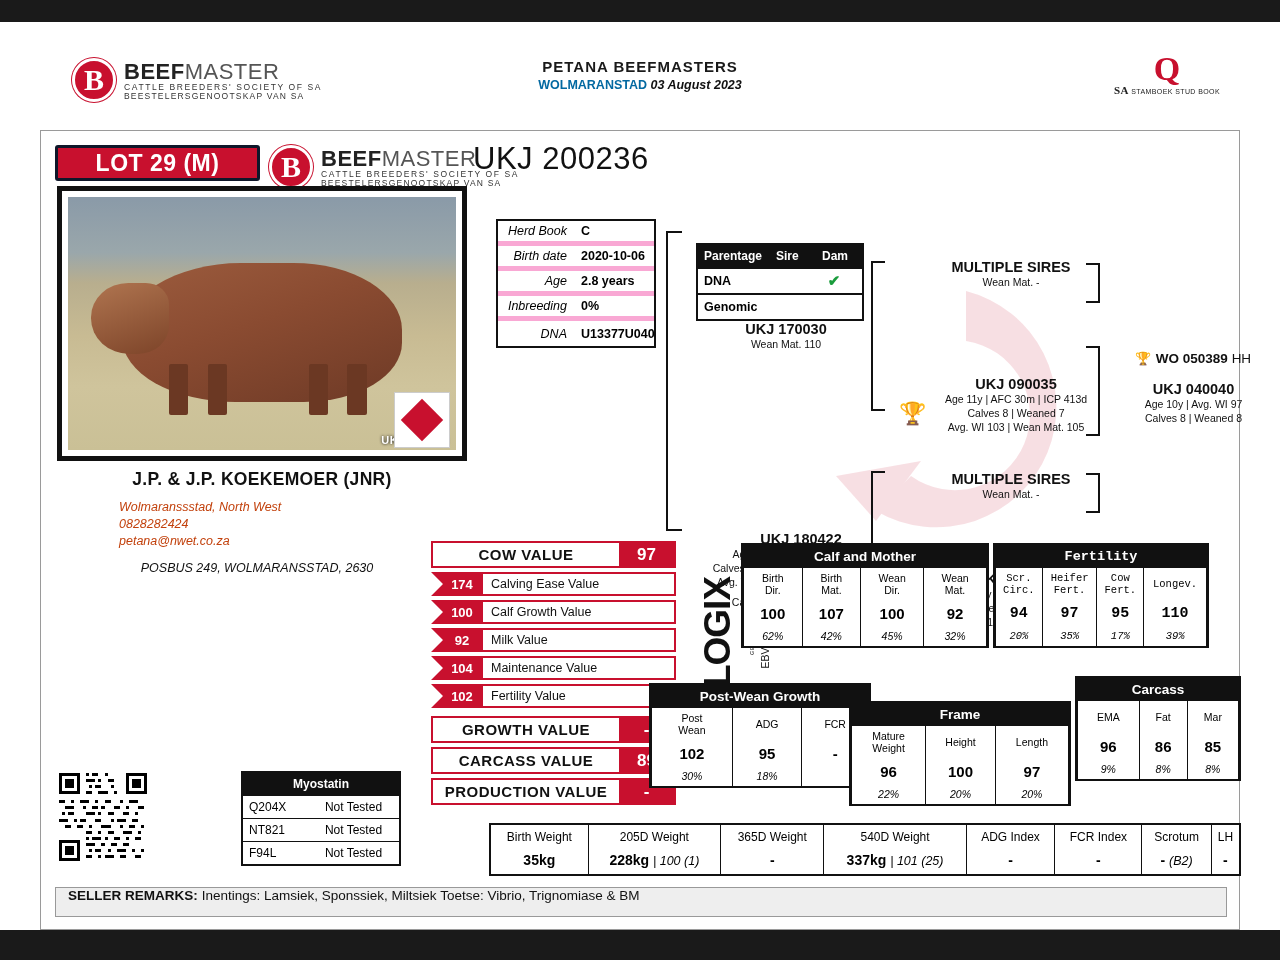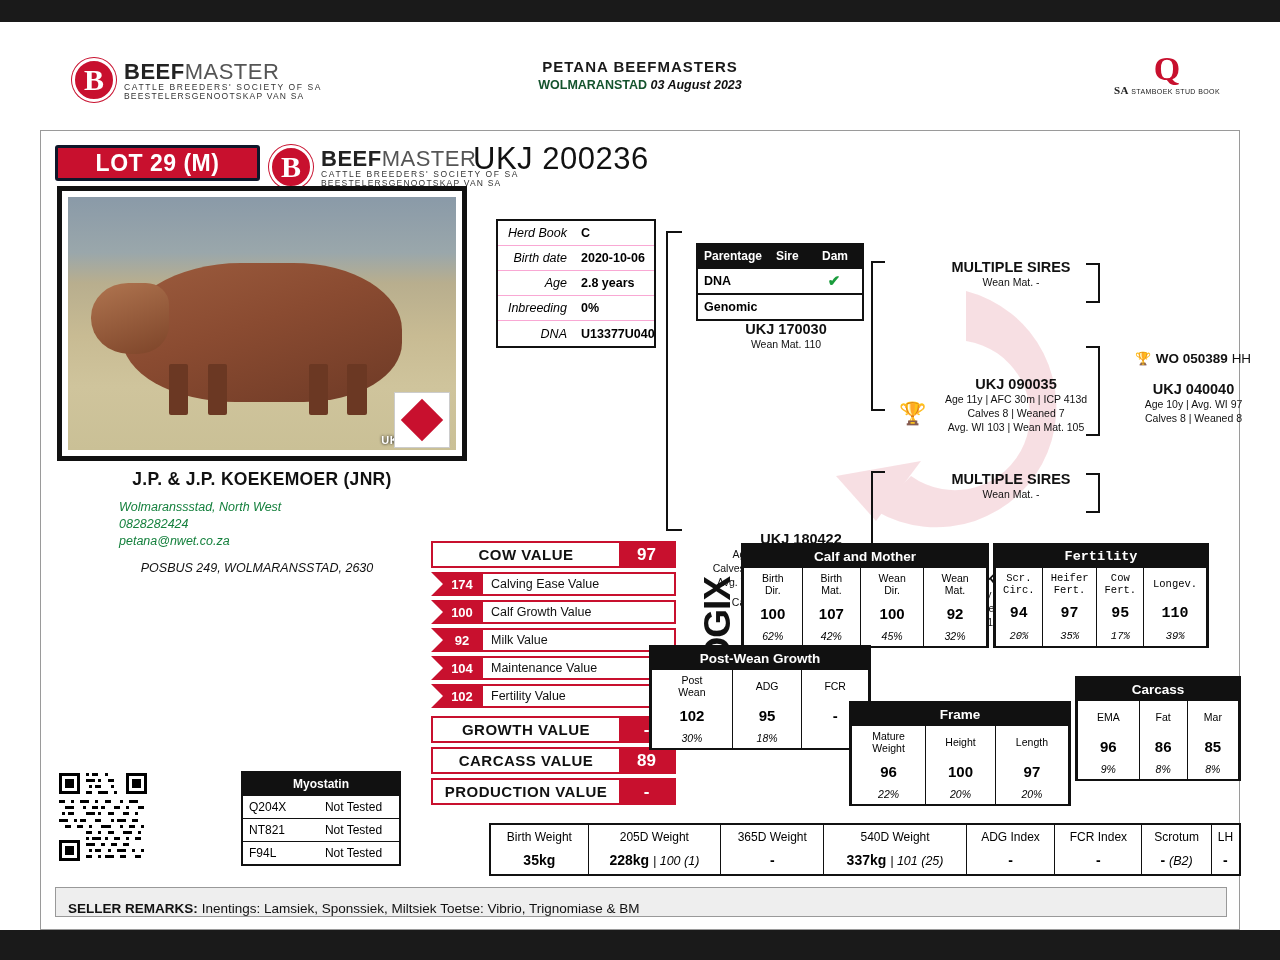"WOLMARANSTAD" .hdr-center .t2 .red { color: #14532d -> #0369a1 }
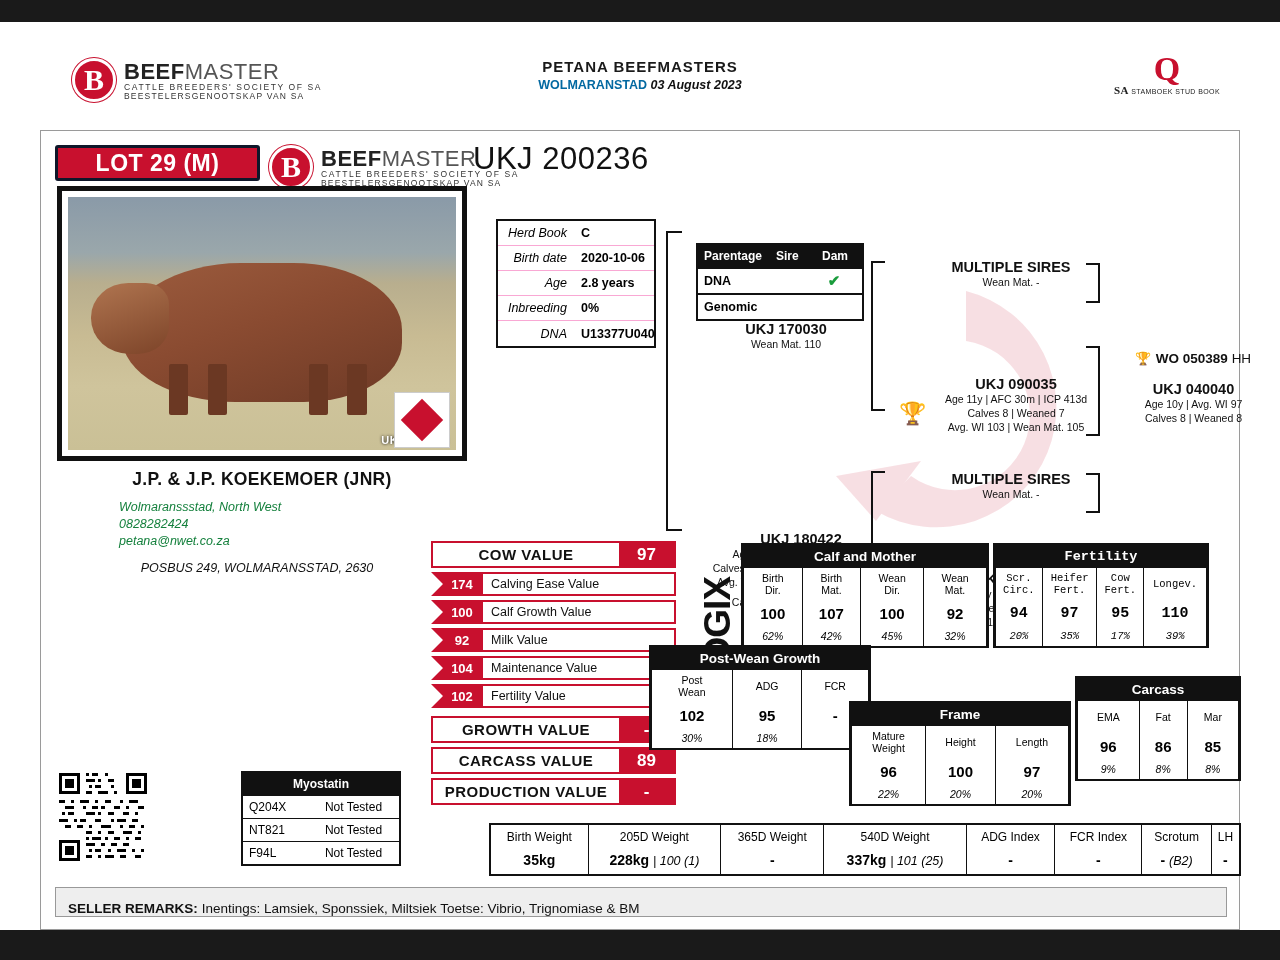"Herd Book" .hb-row { border-bottom: 1px solid #f9a8d4 -> 5px solid #f9a8d4 }
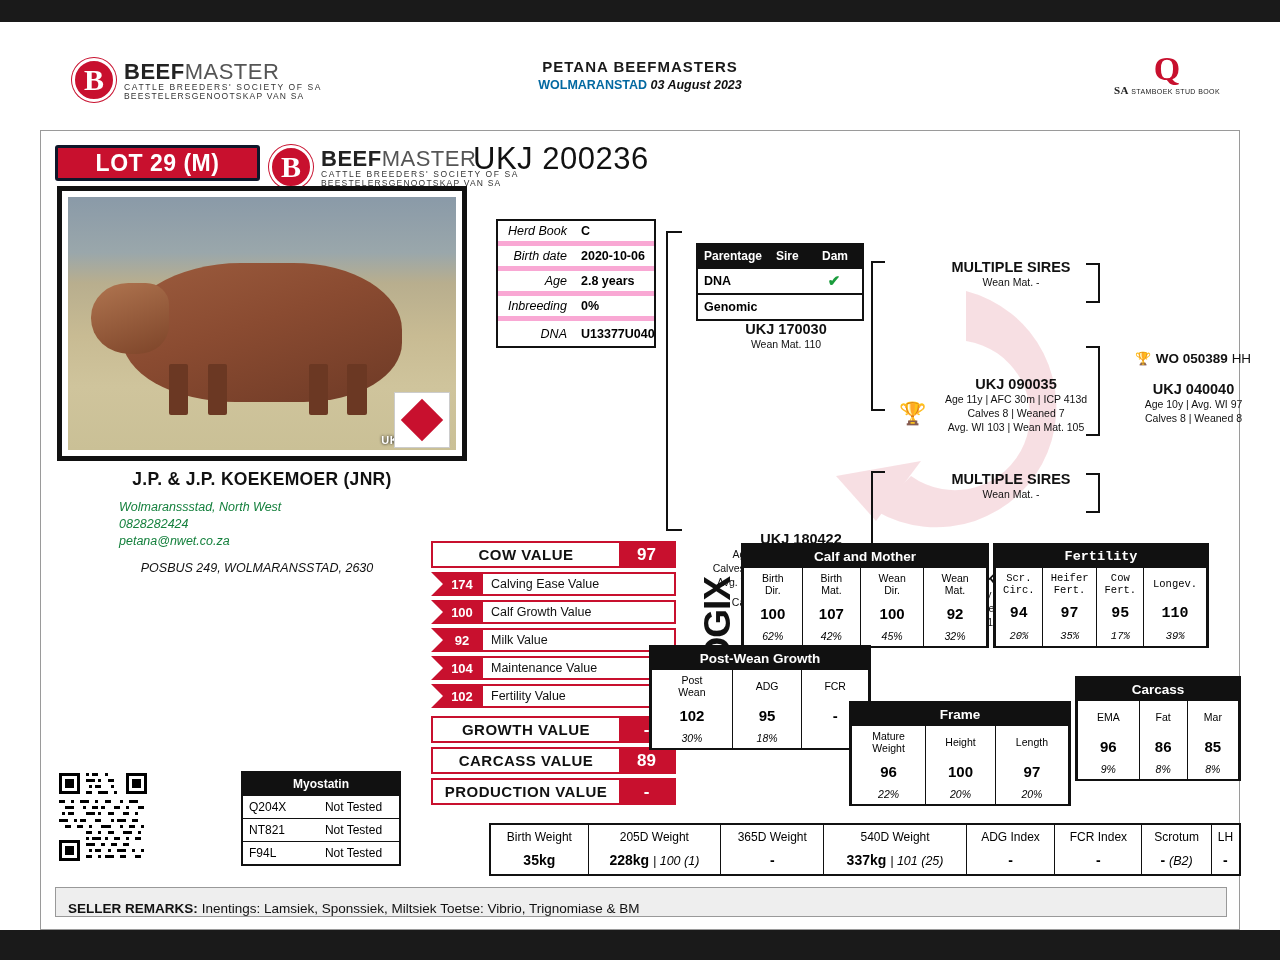"Wolmaranssstad, North West" .breeder-meta { color: #15803d -> #c2410c }
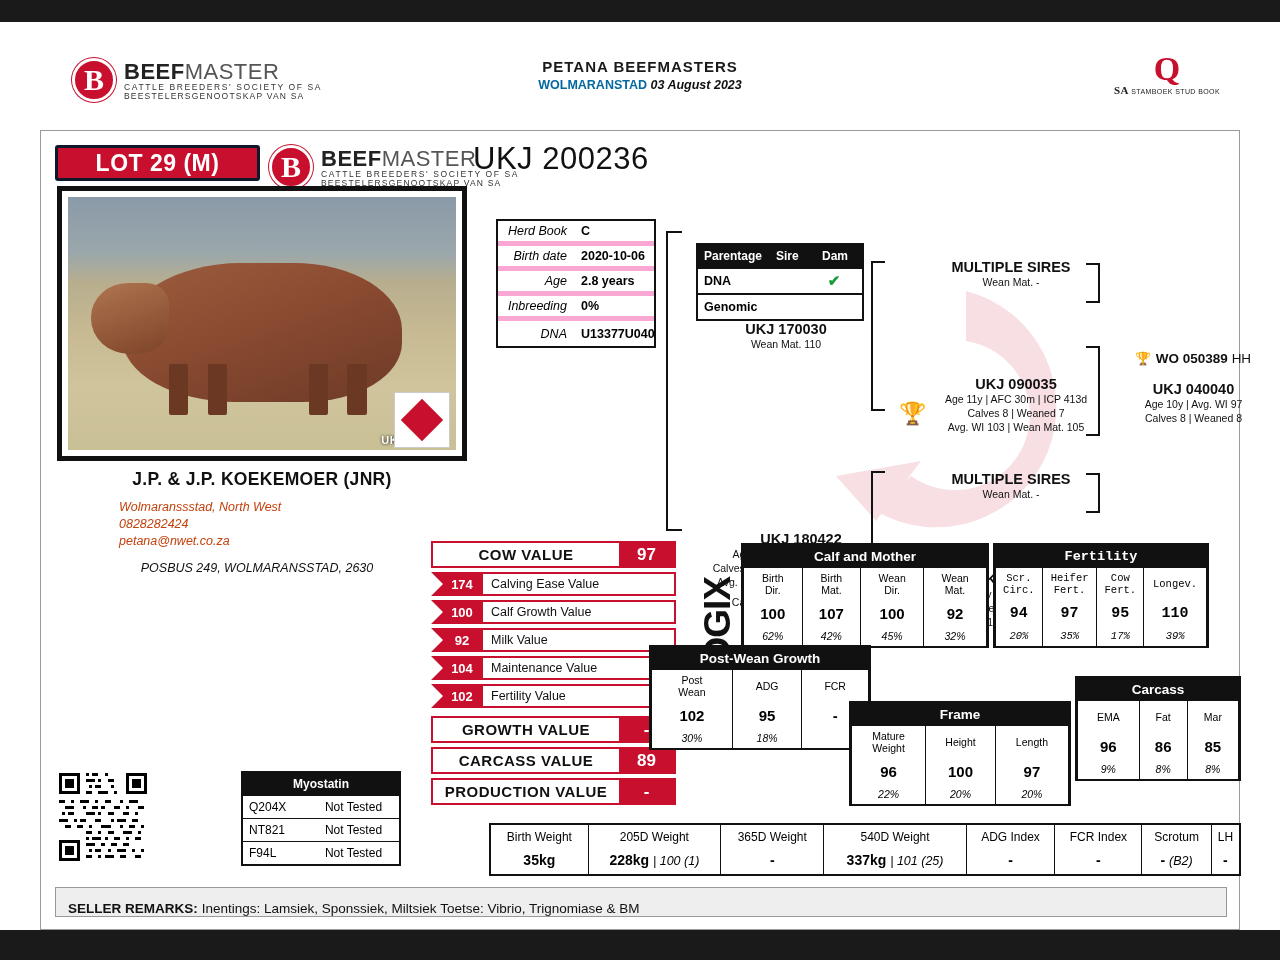"Post-Wean Growth" div.tblbox { top: 514px -> 552px }
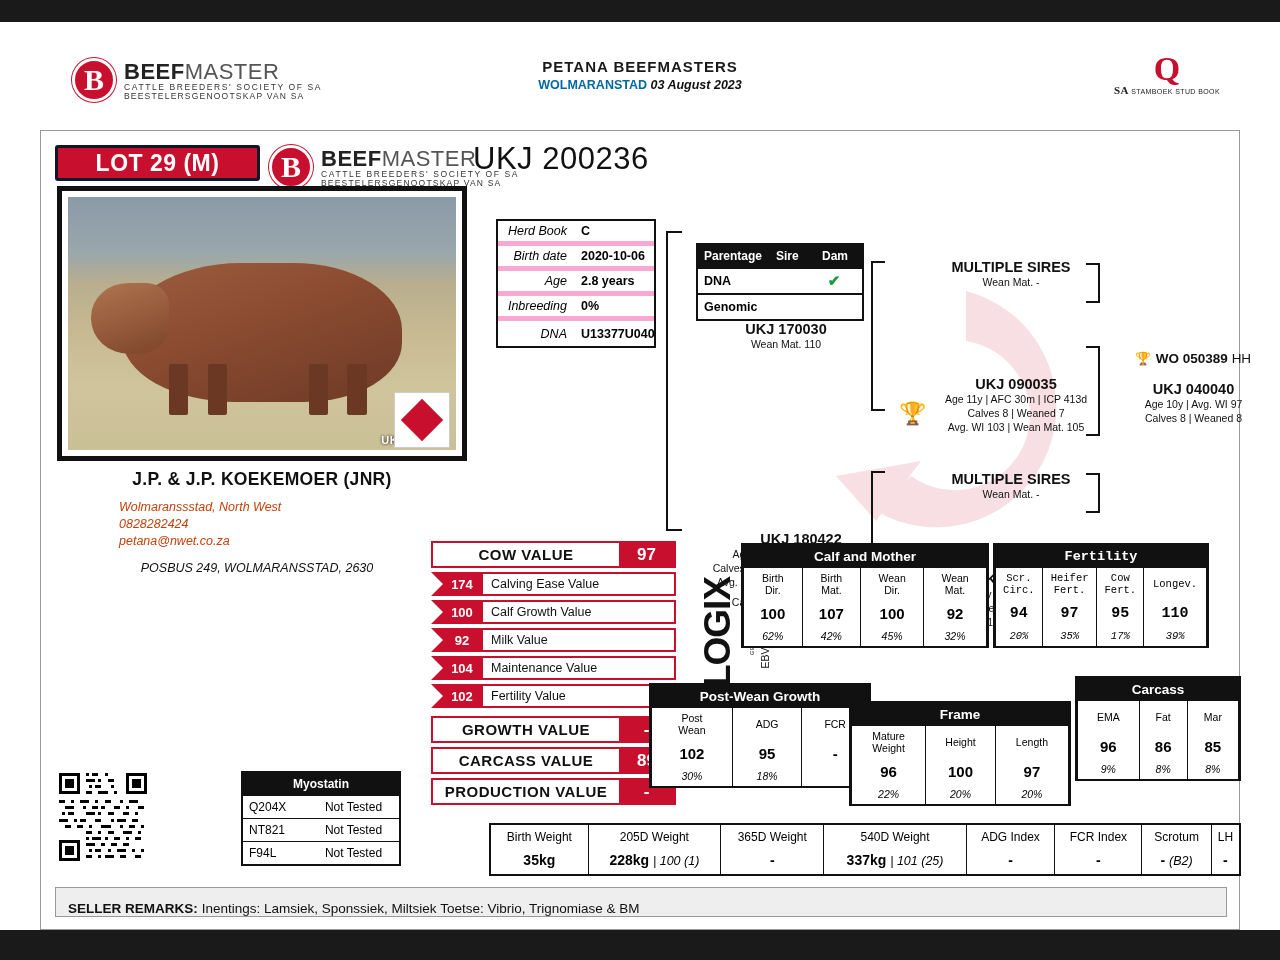"SELLER REMARKS:" .remarks { align-items: flex-end -> flex-start }
